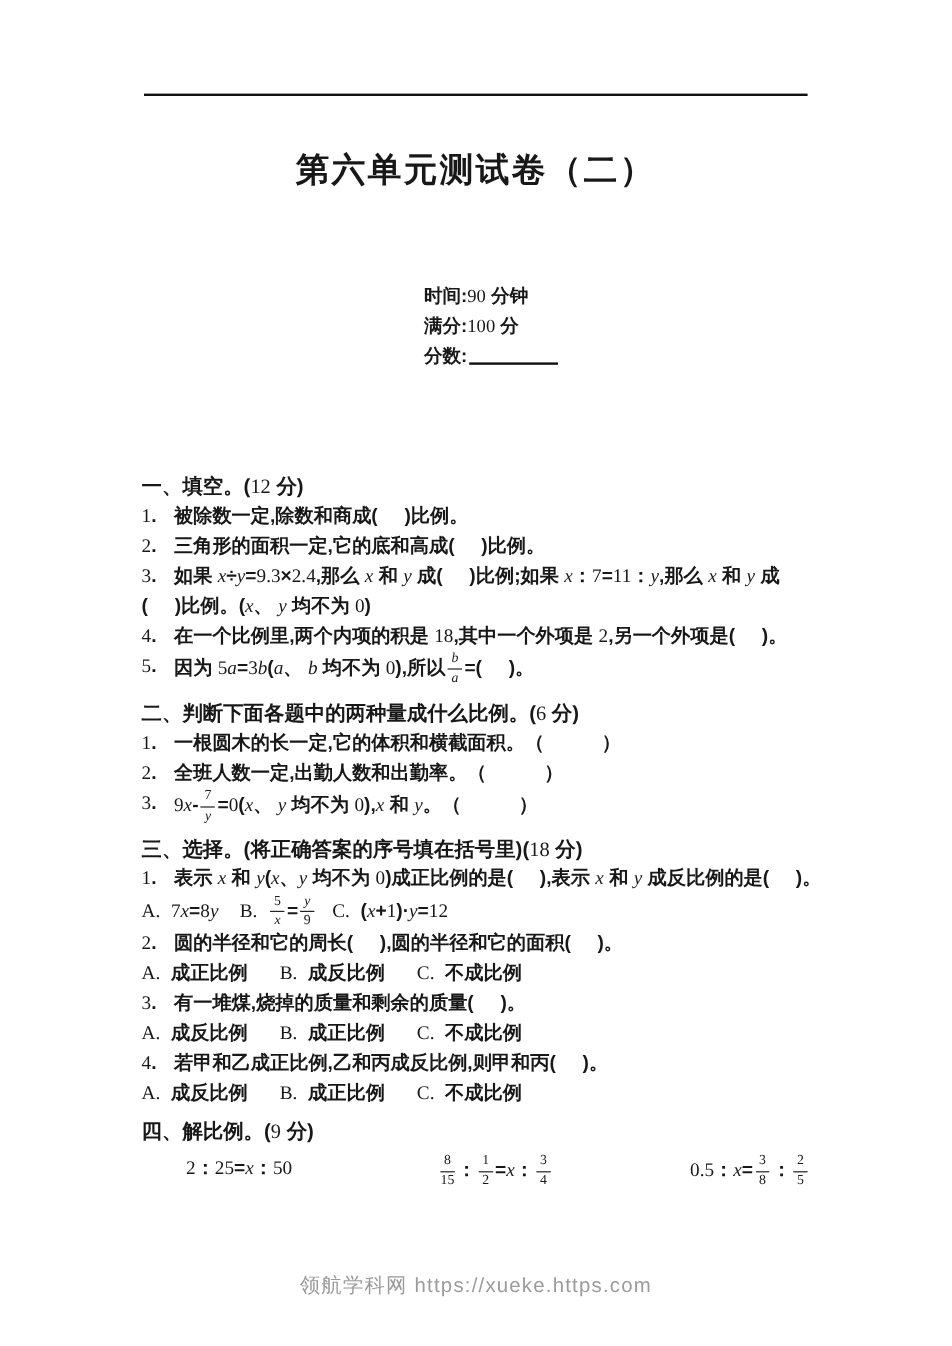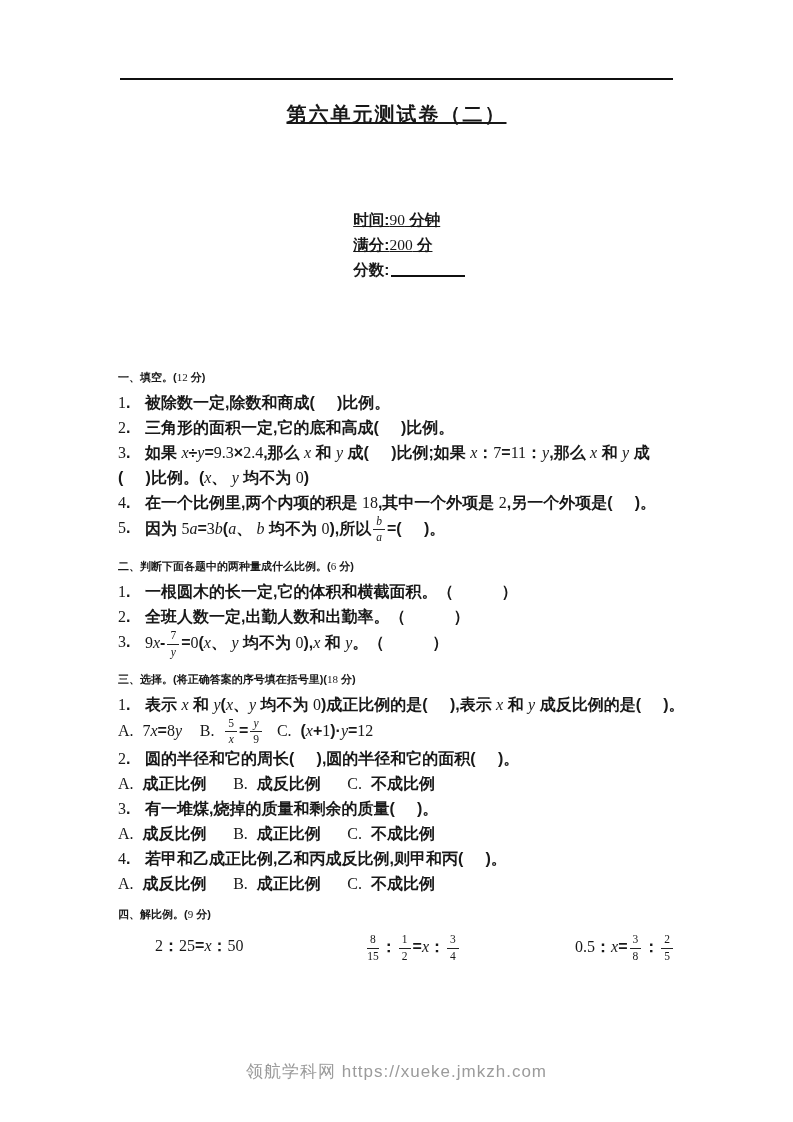"第六单元测试卷（二）" .title { font-size: 20px -> 28px; margin-top: 49px -> 77px; text-decoration: underline -> none }
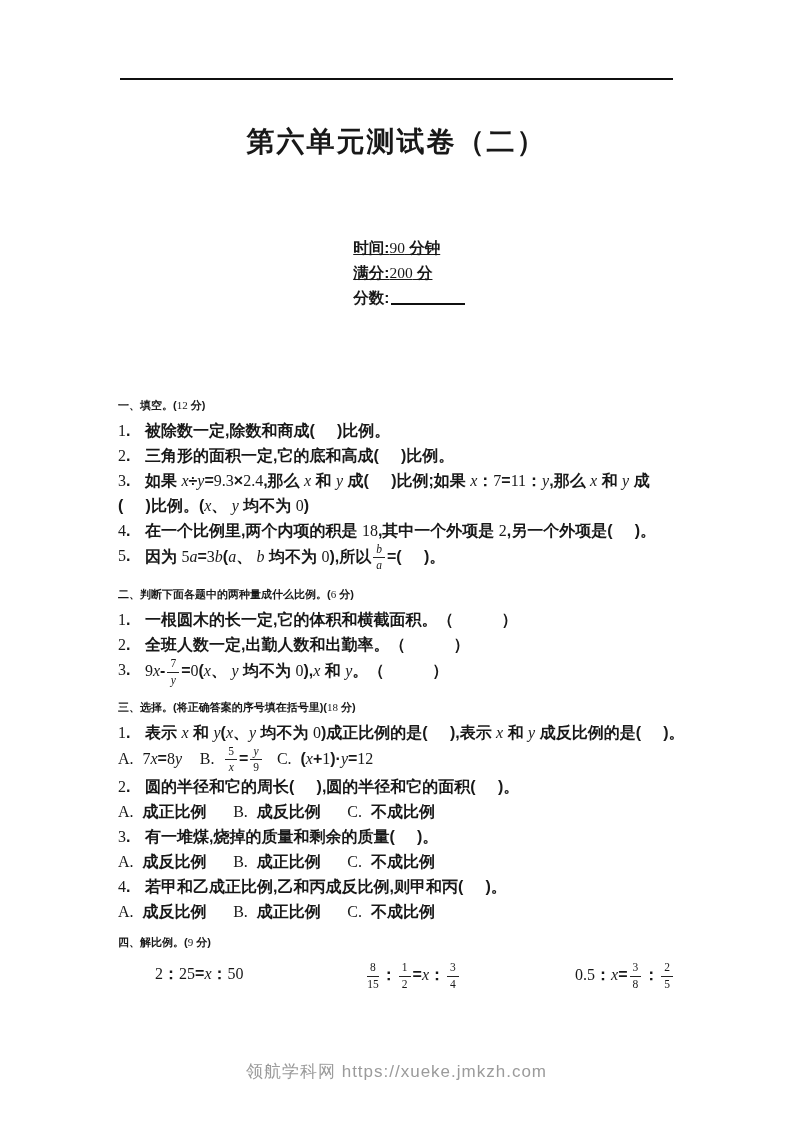"时间:90 分钟" .meta .m { text-decoration: underline -> none }
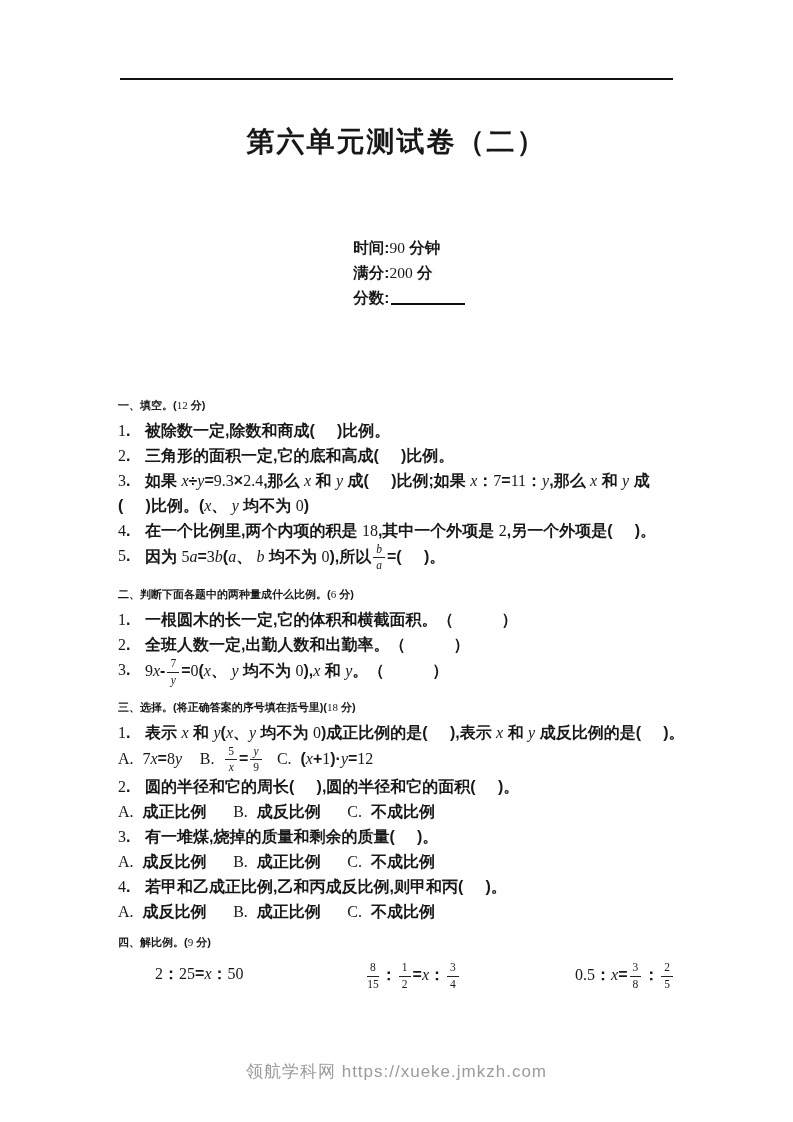"200" span.num { text: 200 -> 100 }
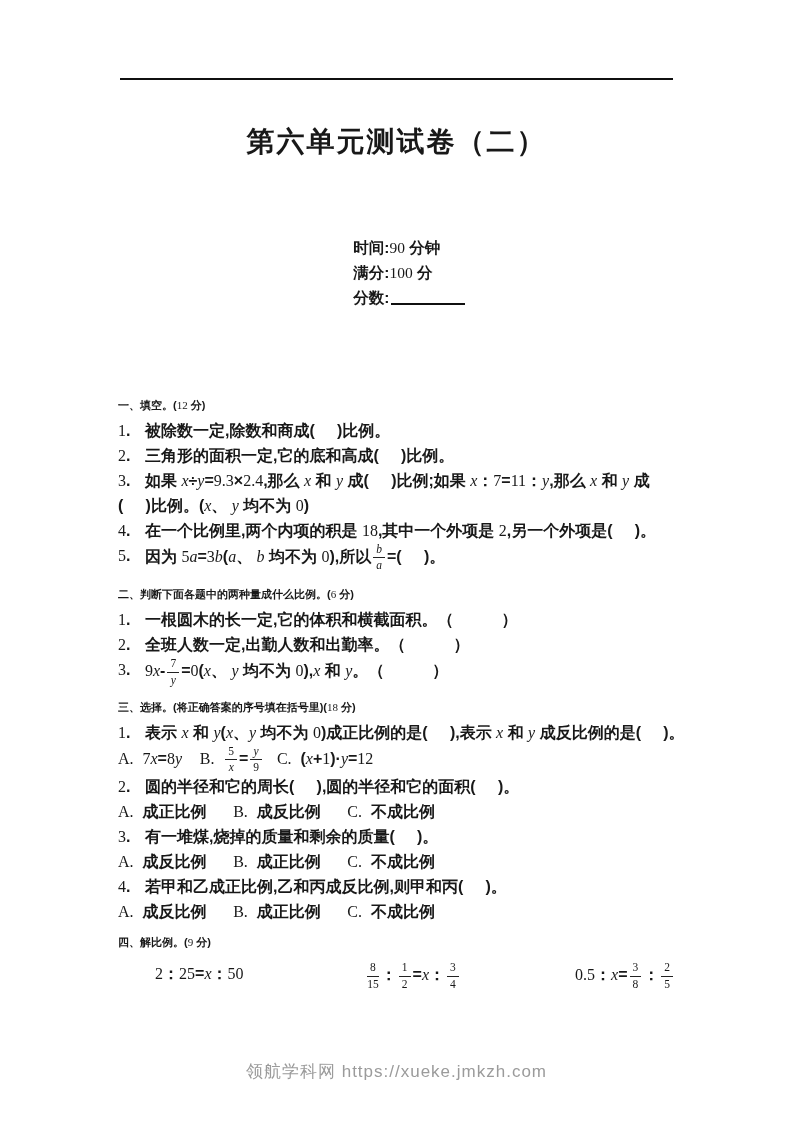"一、填空。(12 分)" .sec-heading { font-size: 11px -> 17px }
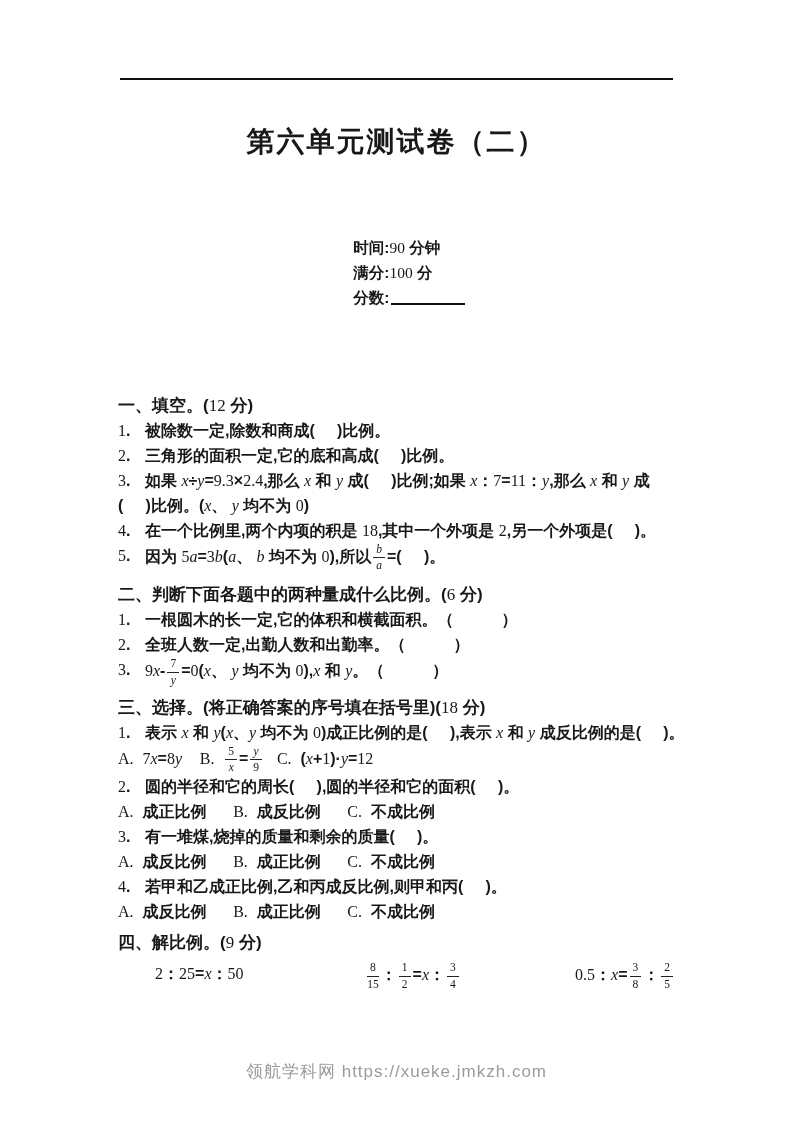"领航学科网 https://xueke.jmkzh.com" div.watermark { text: https://xueke.jmkzh.com -> https://xueke.https.com }
